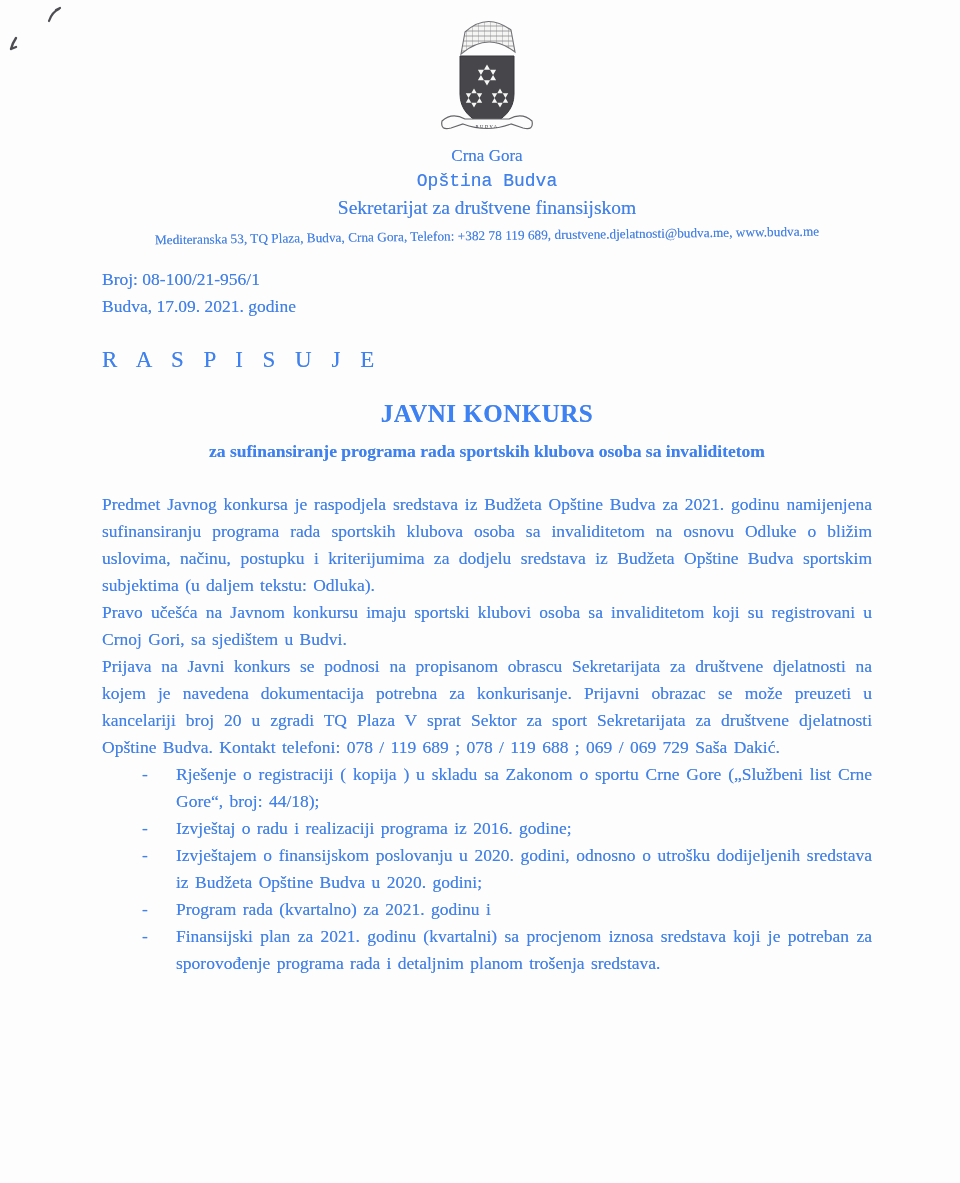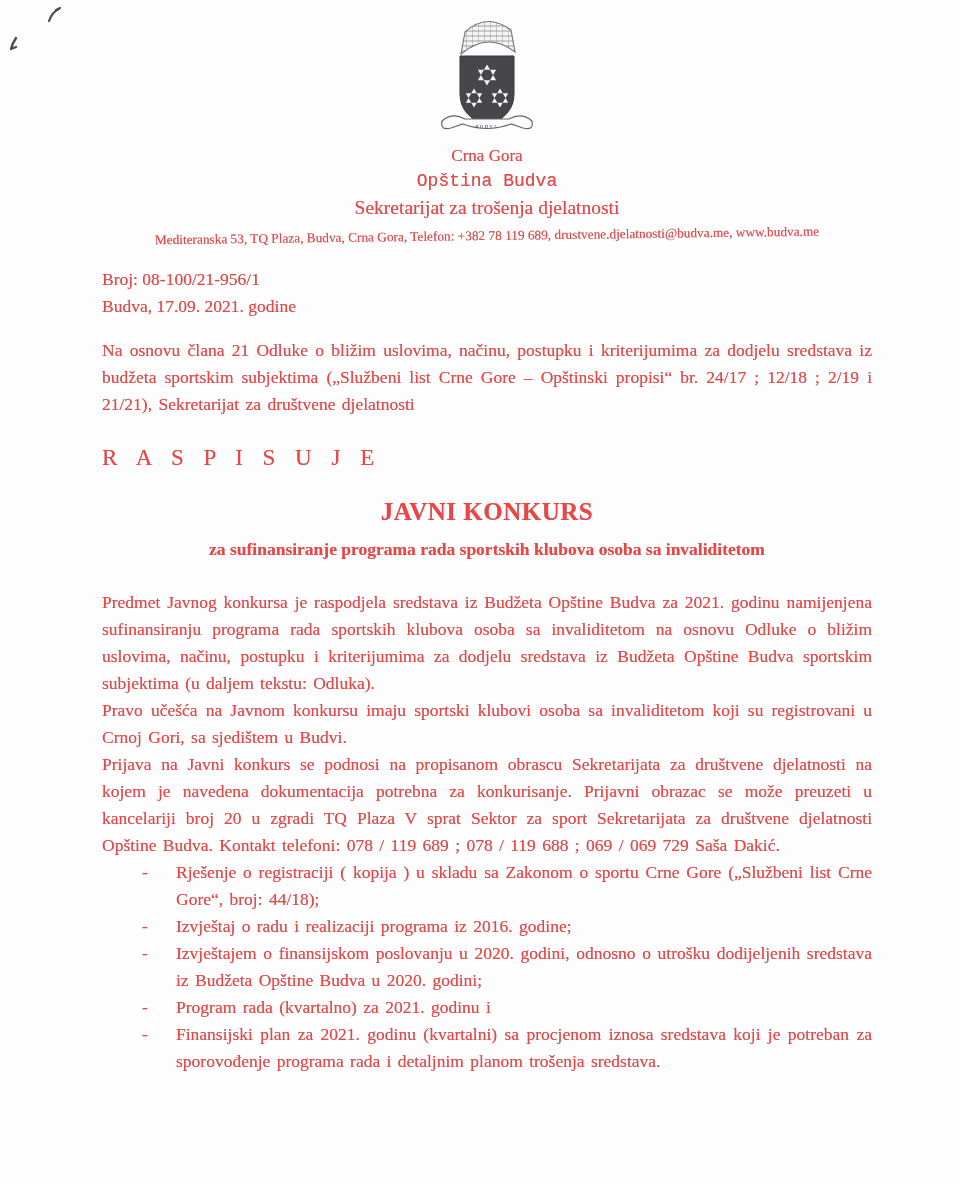"Crna Gora" .page { color: #ef4444 -> #3b82f6 }
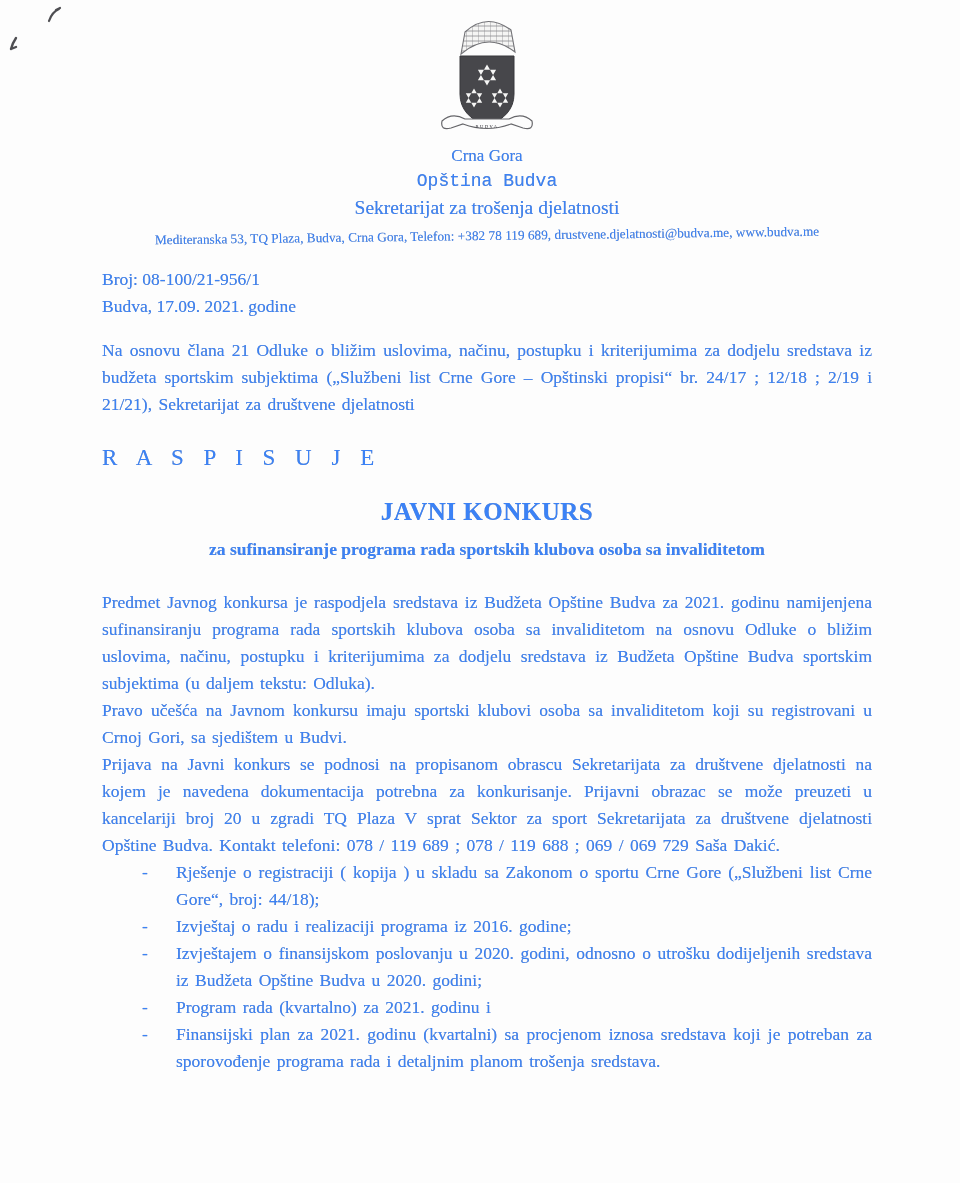"Sekretarijat za trošenja djelatnosti" div.org-dept { text: trošenja djelatnosti -> društvene finansijskom }
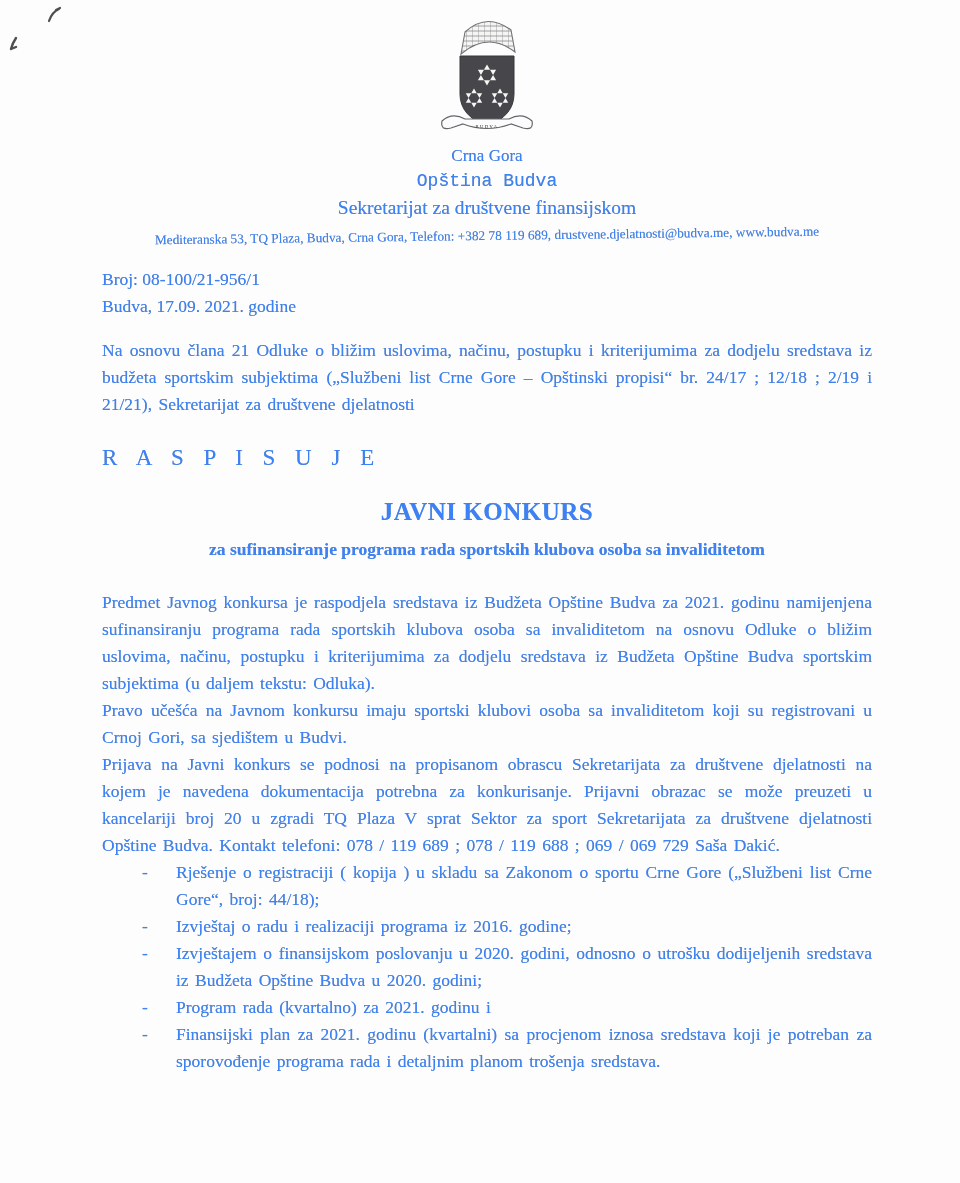"Na osnovu člana 21 Odluke" p.legal-basis { html: <p>Na osnovu člana 21 Odluke o bližim uslovima, načinu, postupku i kriterijumima za dodjelu sredstava iz budžeta sportskim subjektima („Službeni list Crne Gore – Opštinski propisi“ br. 24/17 ; 12/18 ; 2/19 i 21/21), Sekretarijat za društvene djelatnosti</p> -> none }
